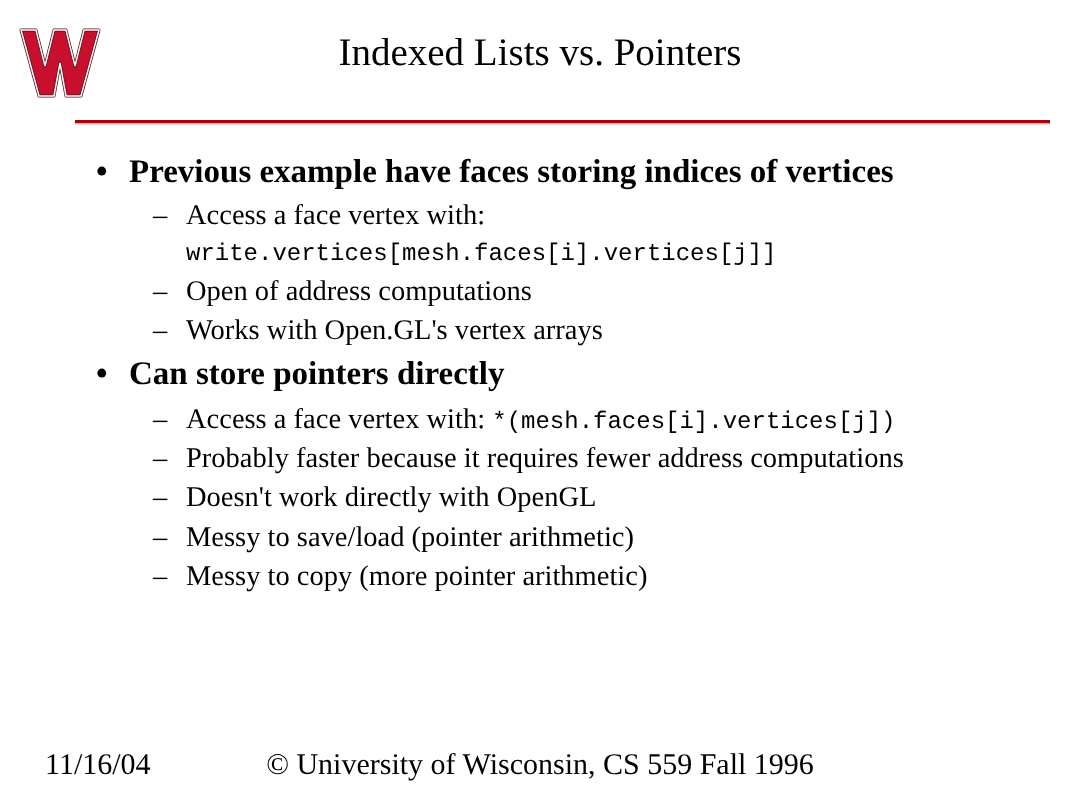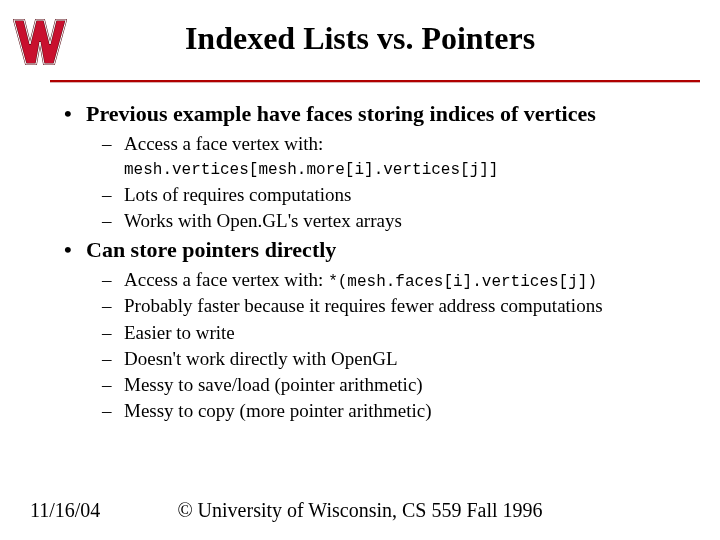"Indexed Lists vs. Pointers" .title { font-size: 32px -> 26px; font-weight: bold -> normal }
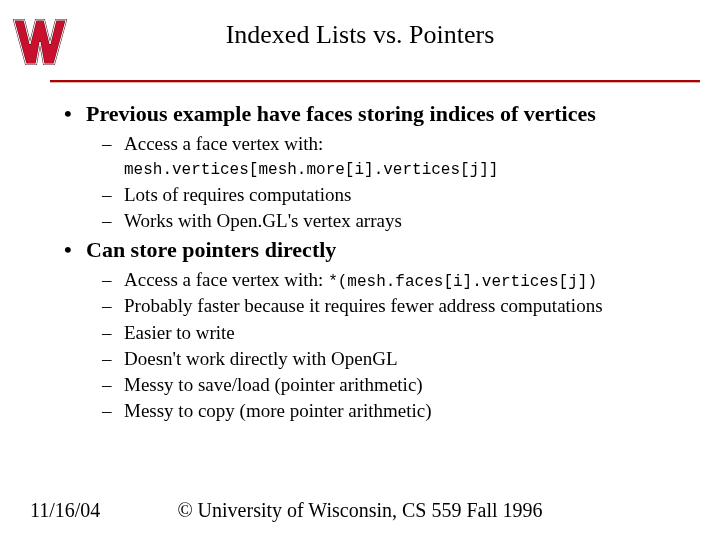"mesh.vertices[mesh.more[i].vertices[j]]" code { text: mesh.vertices[mesh.more -> write.vertices[mesh.faces }
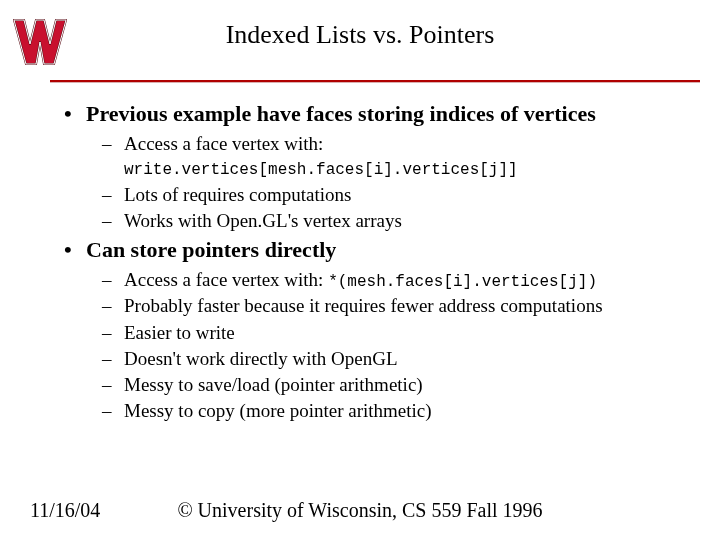"Lots of requires computations" div.sub { text: Lots of requires -> Open of address }
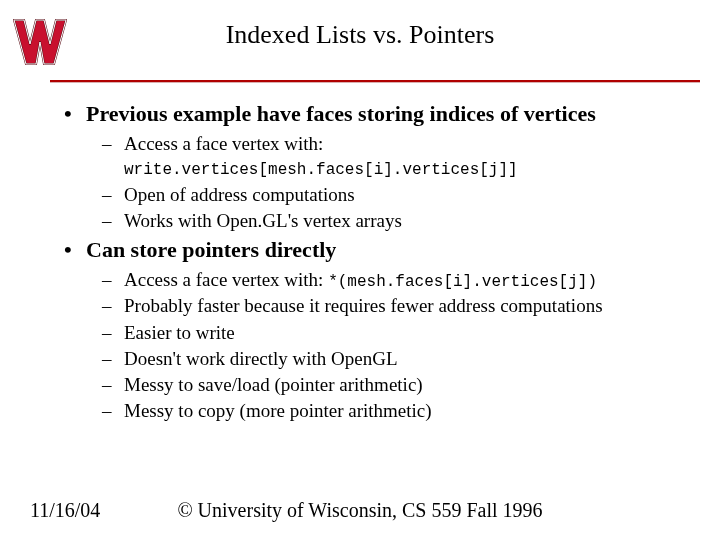"Easier to write" div.sub { html: <div>Easier to write</div> -> none }
